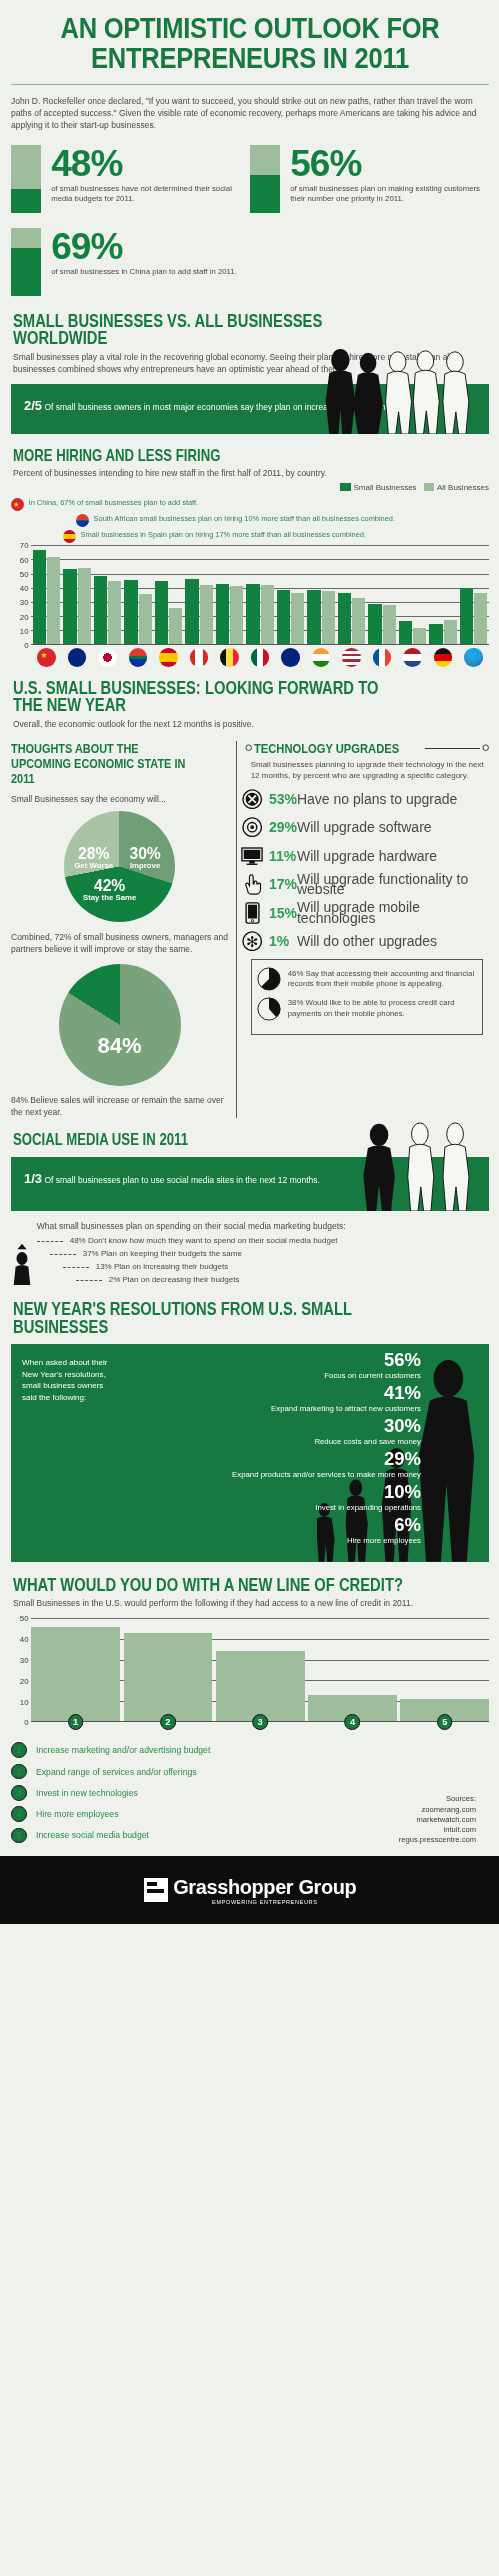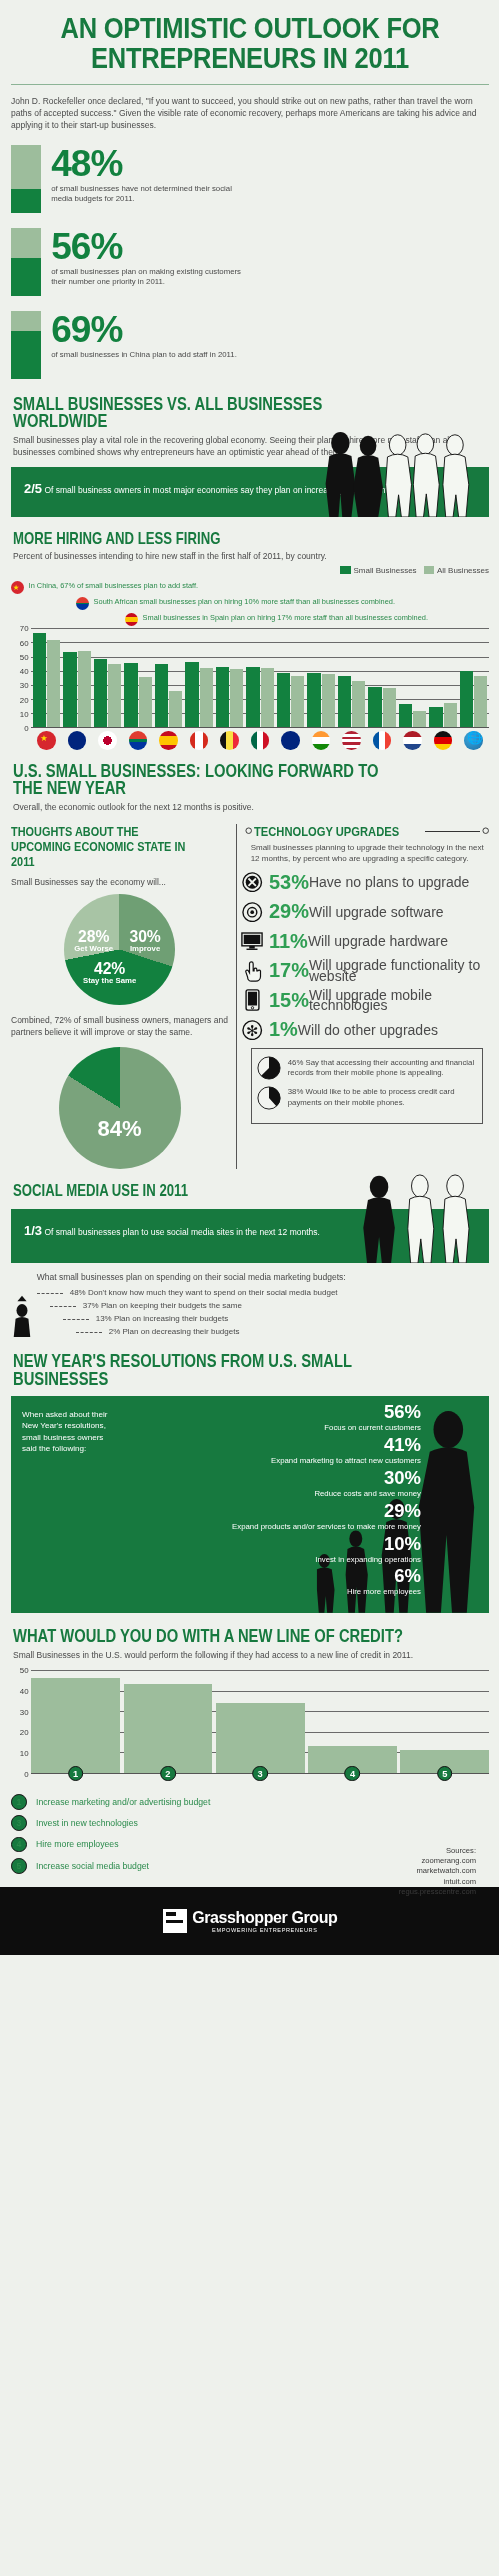"48%" .stats { flex-direction: column -> none }
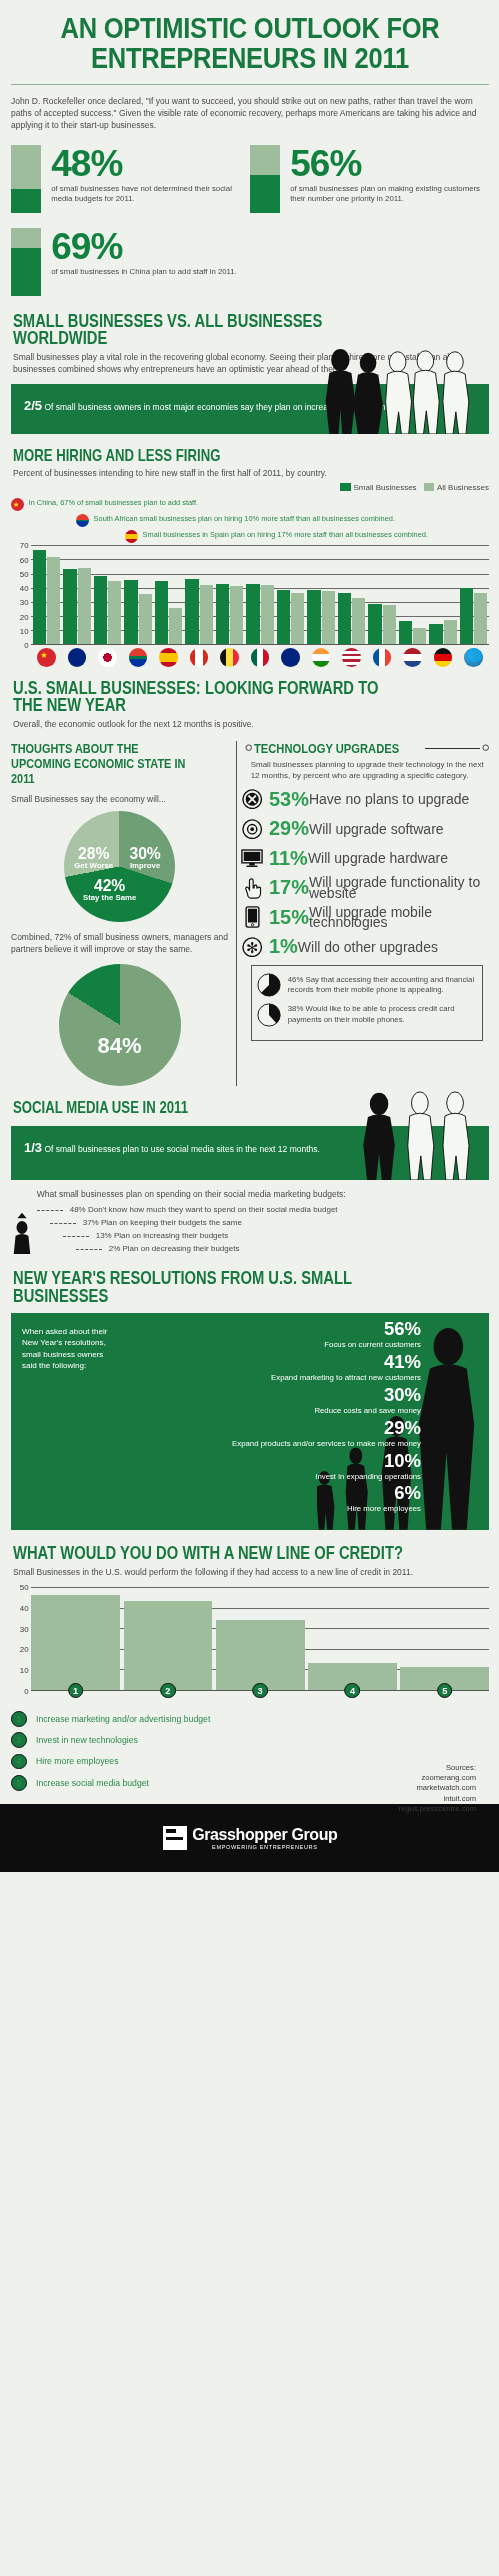"Small businesses in Spain plan" div.callout { margin-left: 114px -> 52px }
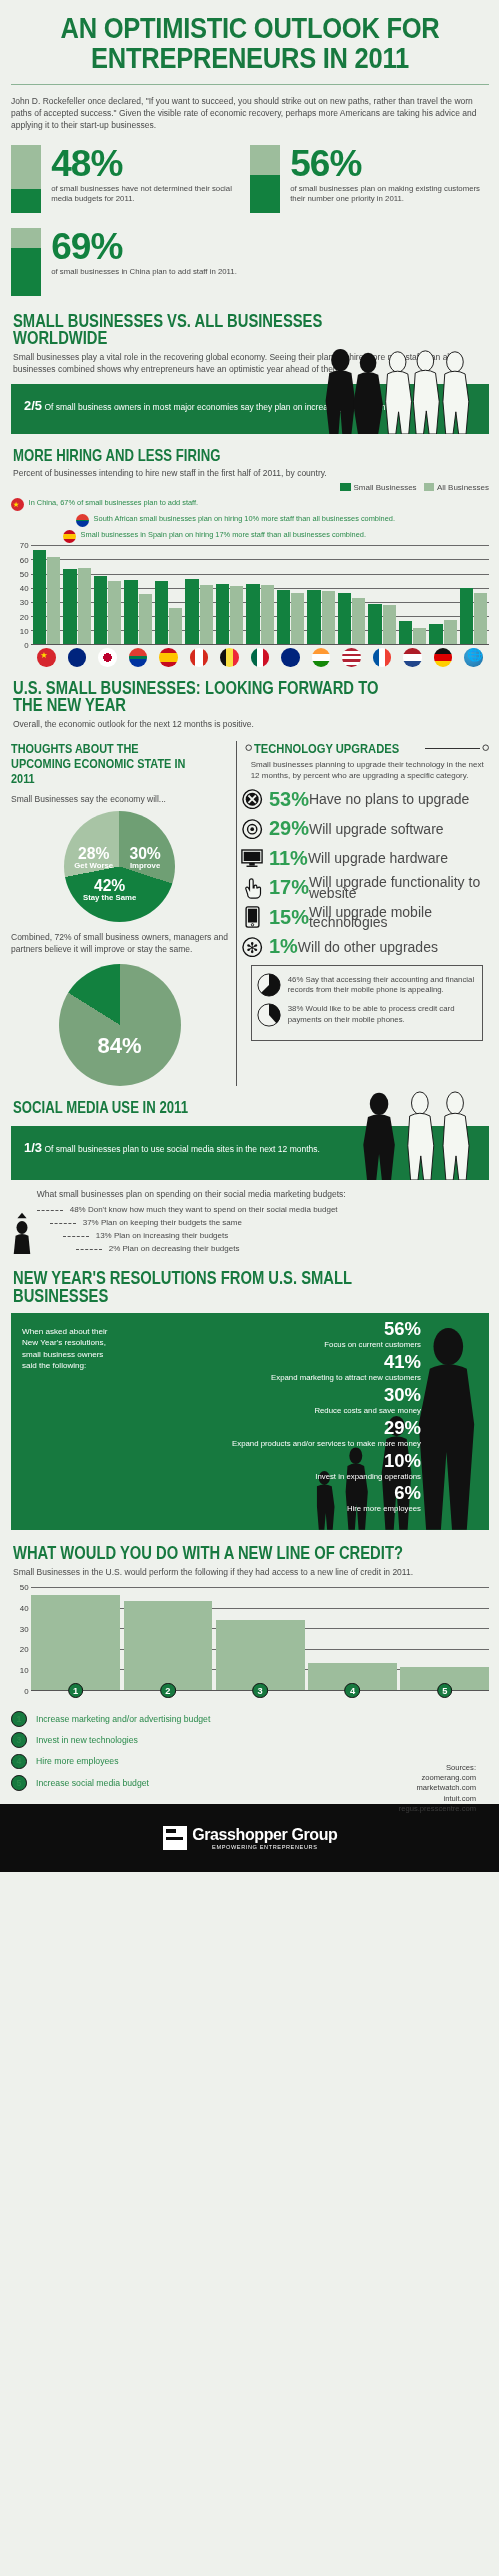"53%" .tli .pc { font-size: 20px -> 14px }
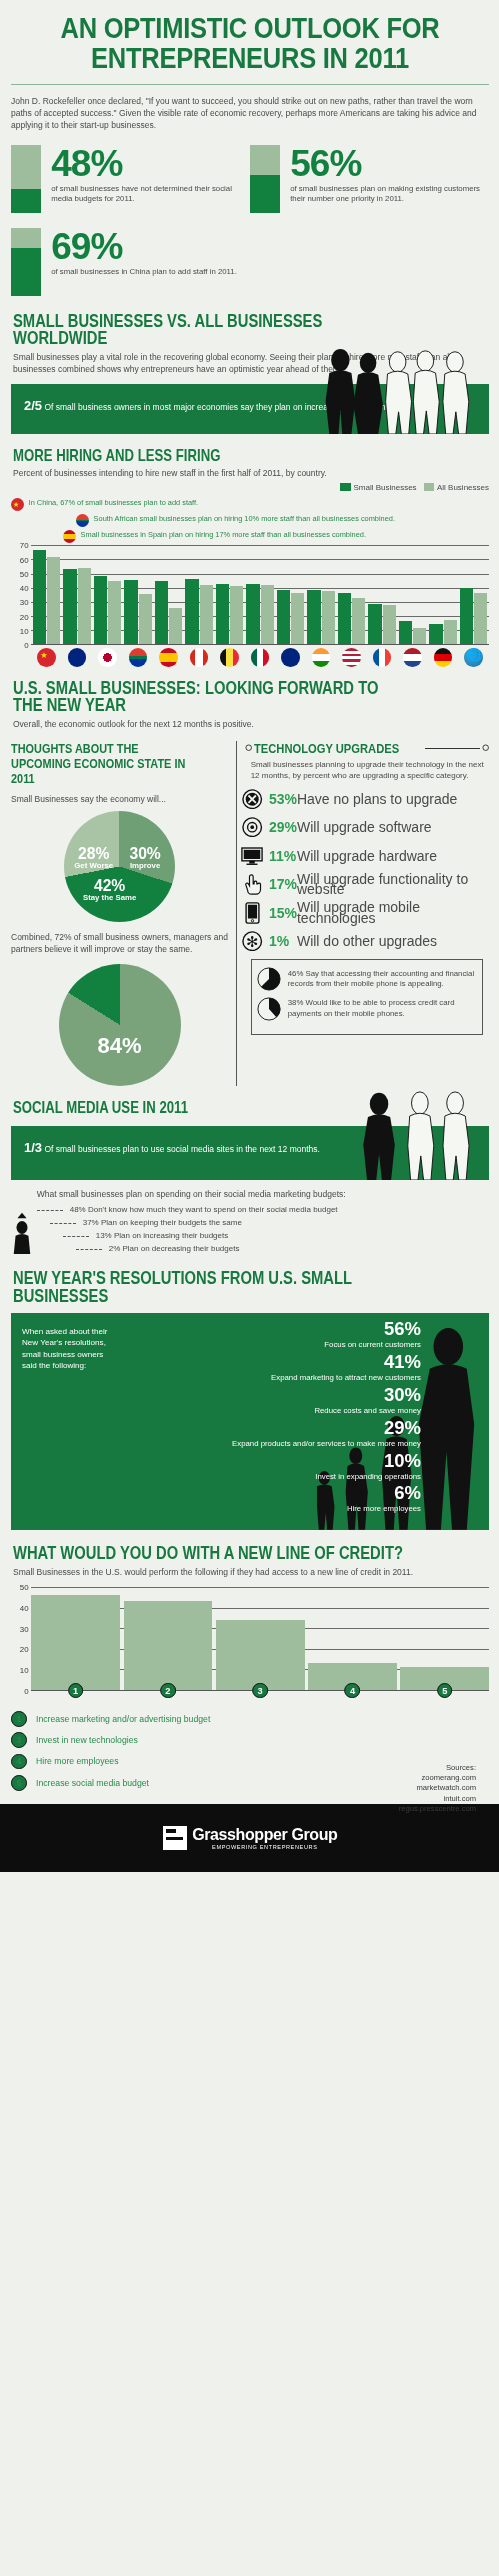"84% Believe sales will increase" div.sub { html: none -> <div>84% Believe sales will increase or remain the same over the next year.</div> }
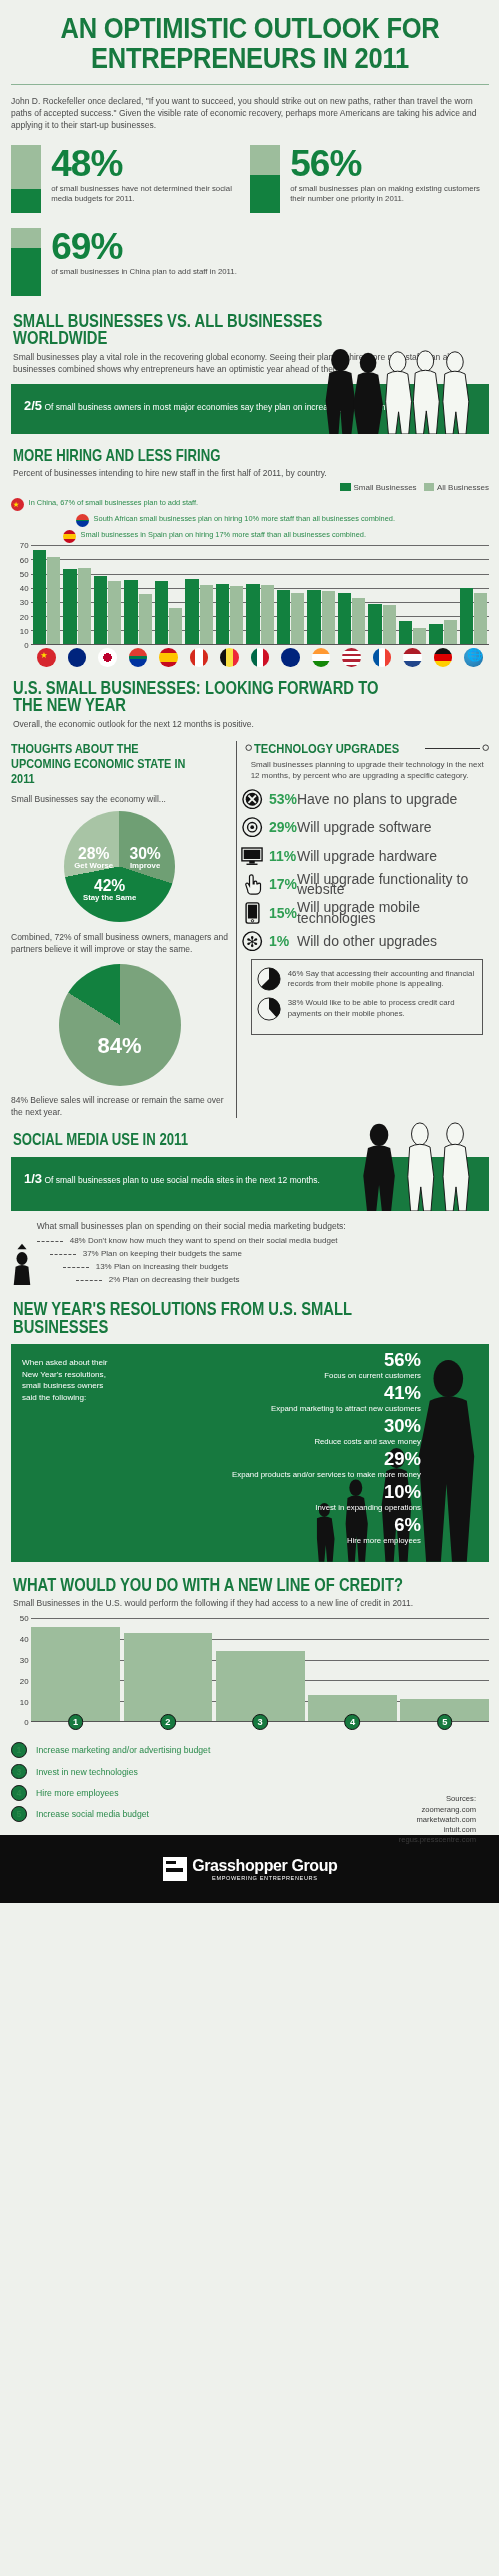"Expand range of services and/or" div.keyrow { html: none -> <div> <span>2</span> <span>Expand range of services and/or offerings</span> </div> }
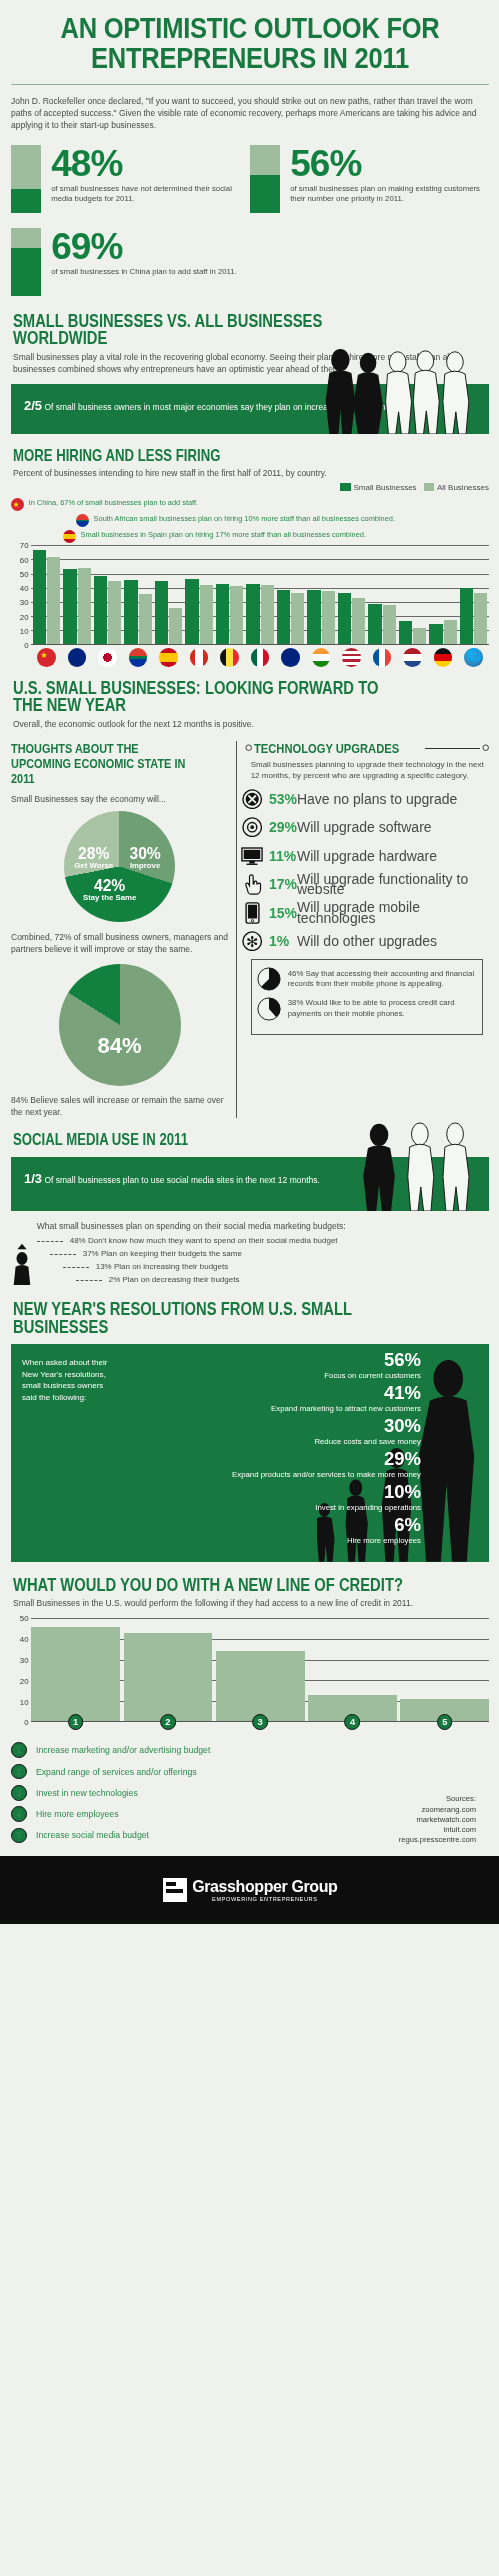"Grasshopper Group" .logo-txt .l1 { font-size: 16px -> 20px }
